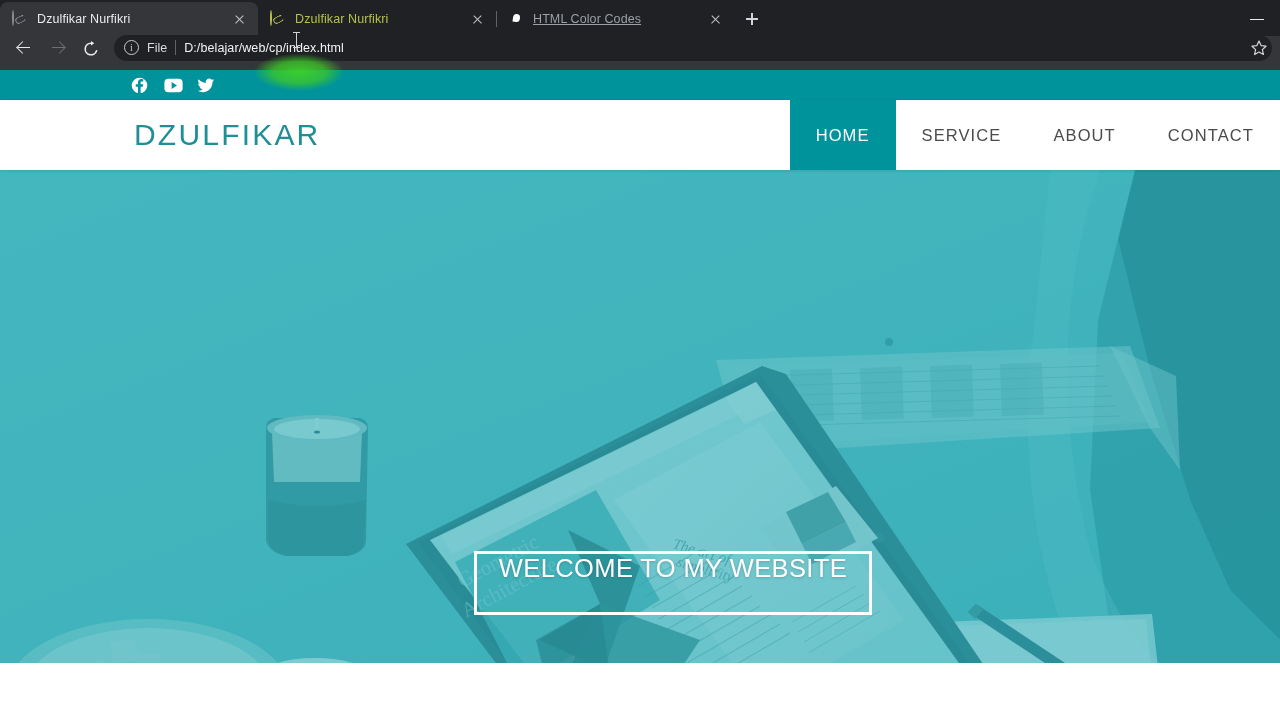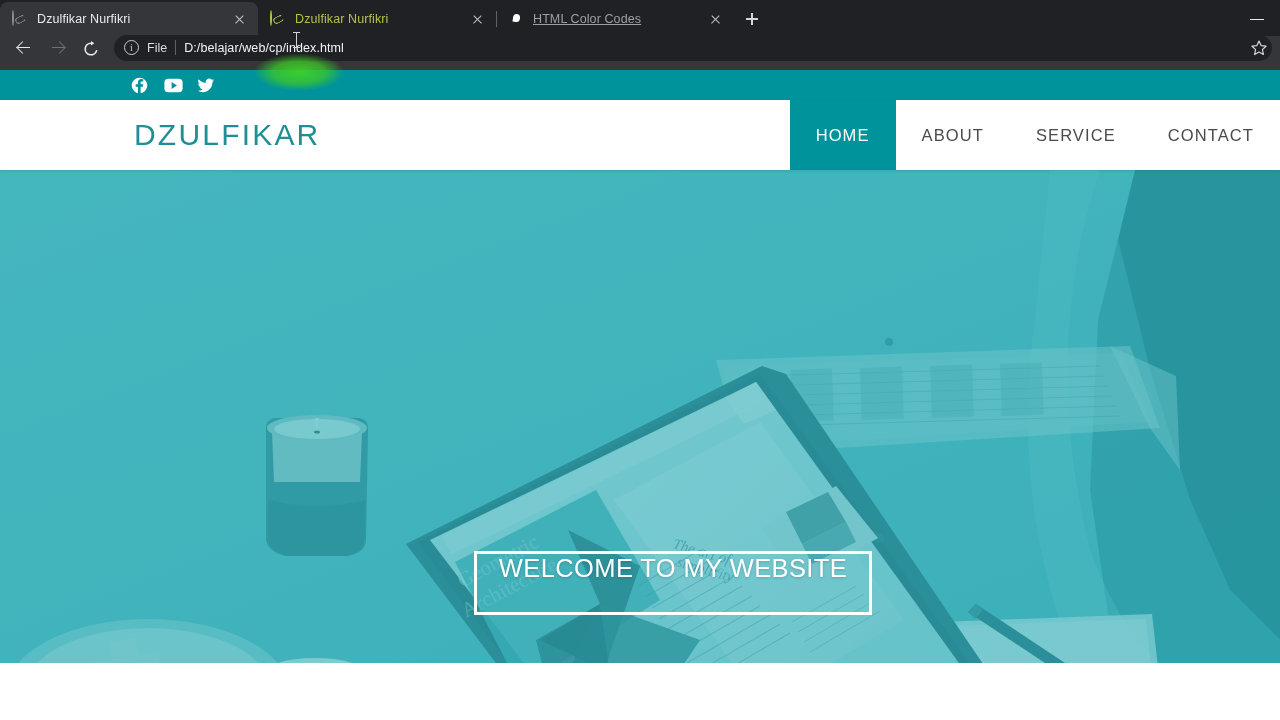"ABOUT" a.navitem { order: before "SERVICE" -> after "SERVICE" }
